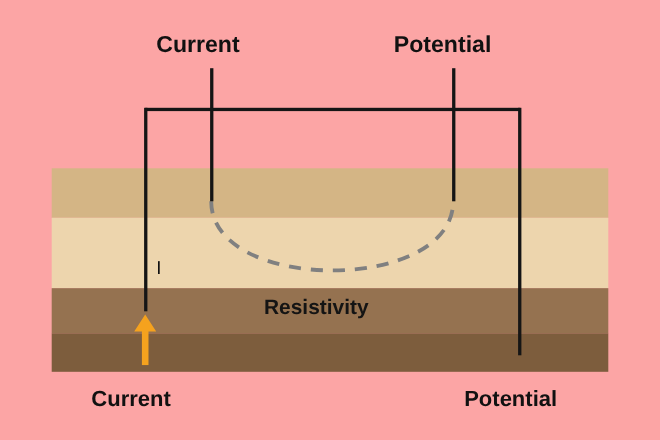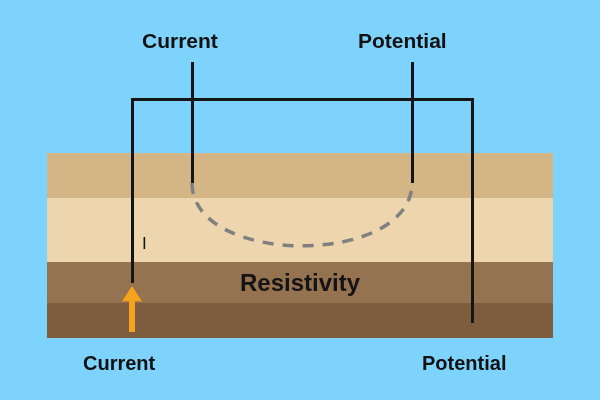"Current" div { background: #7dd3fc -> #fca5a5 }
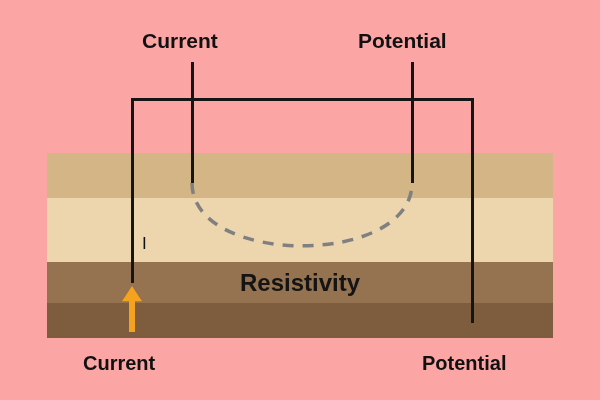"Resistivity" #label-resistivity { font-size: 24px -> 19px }
